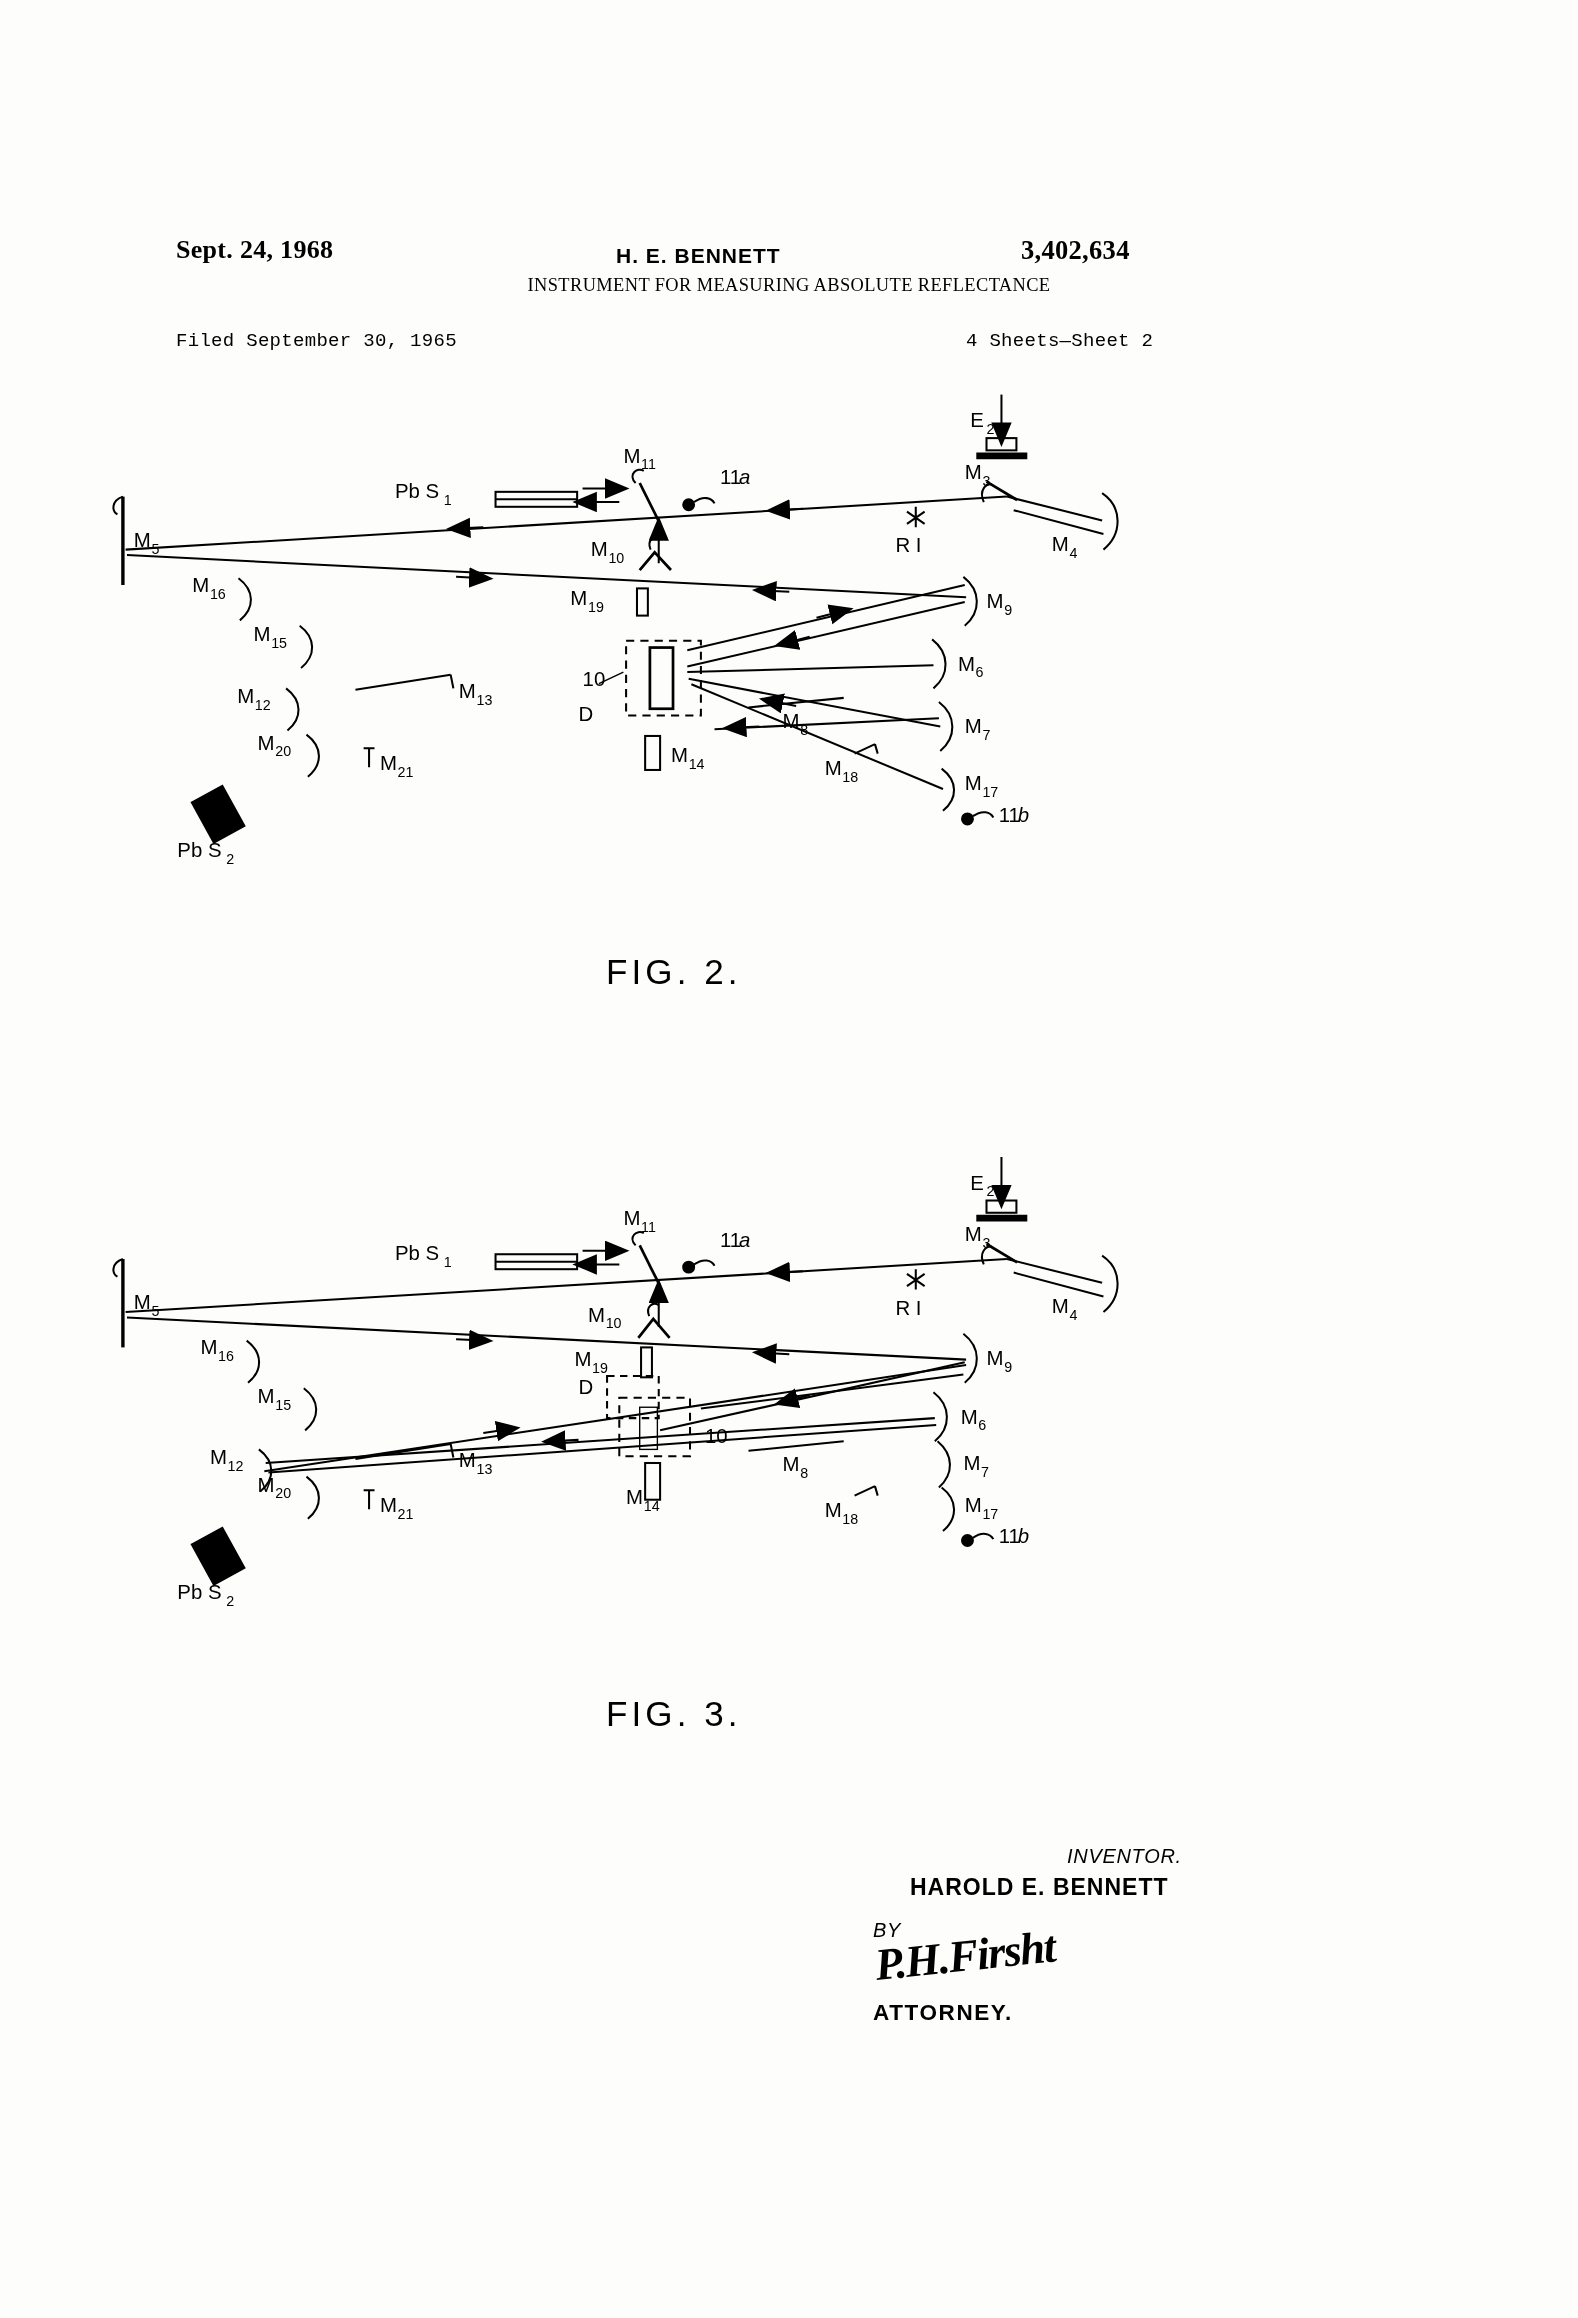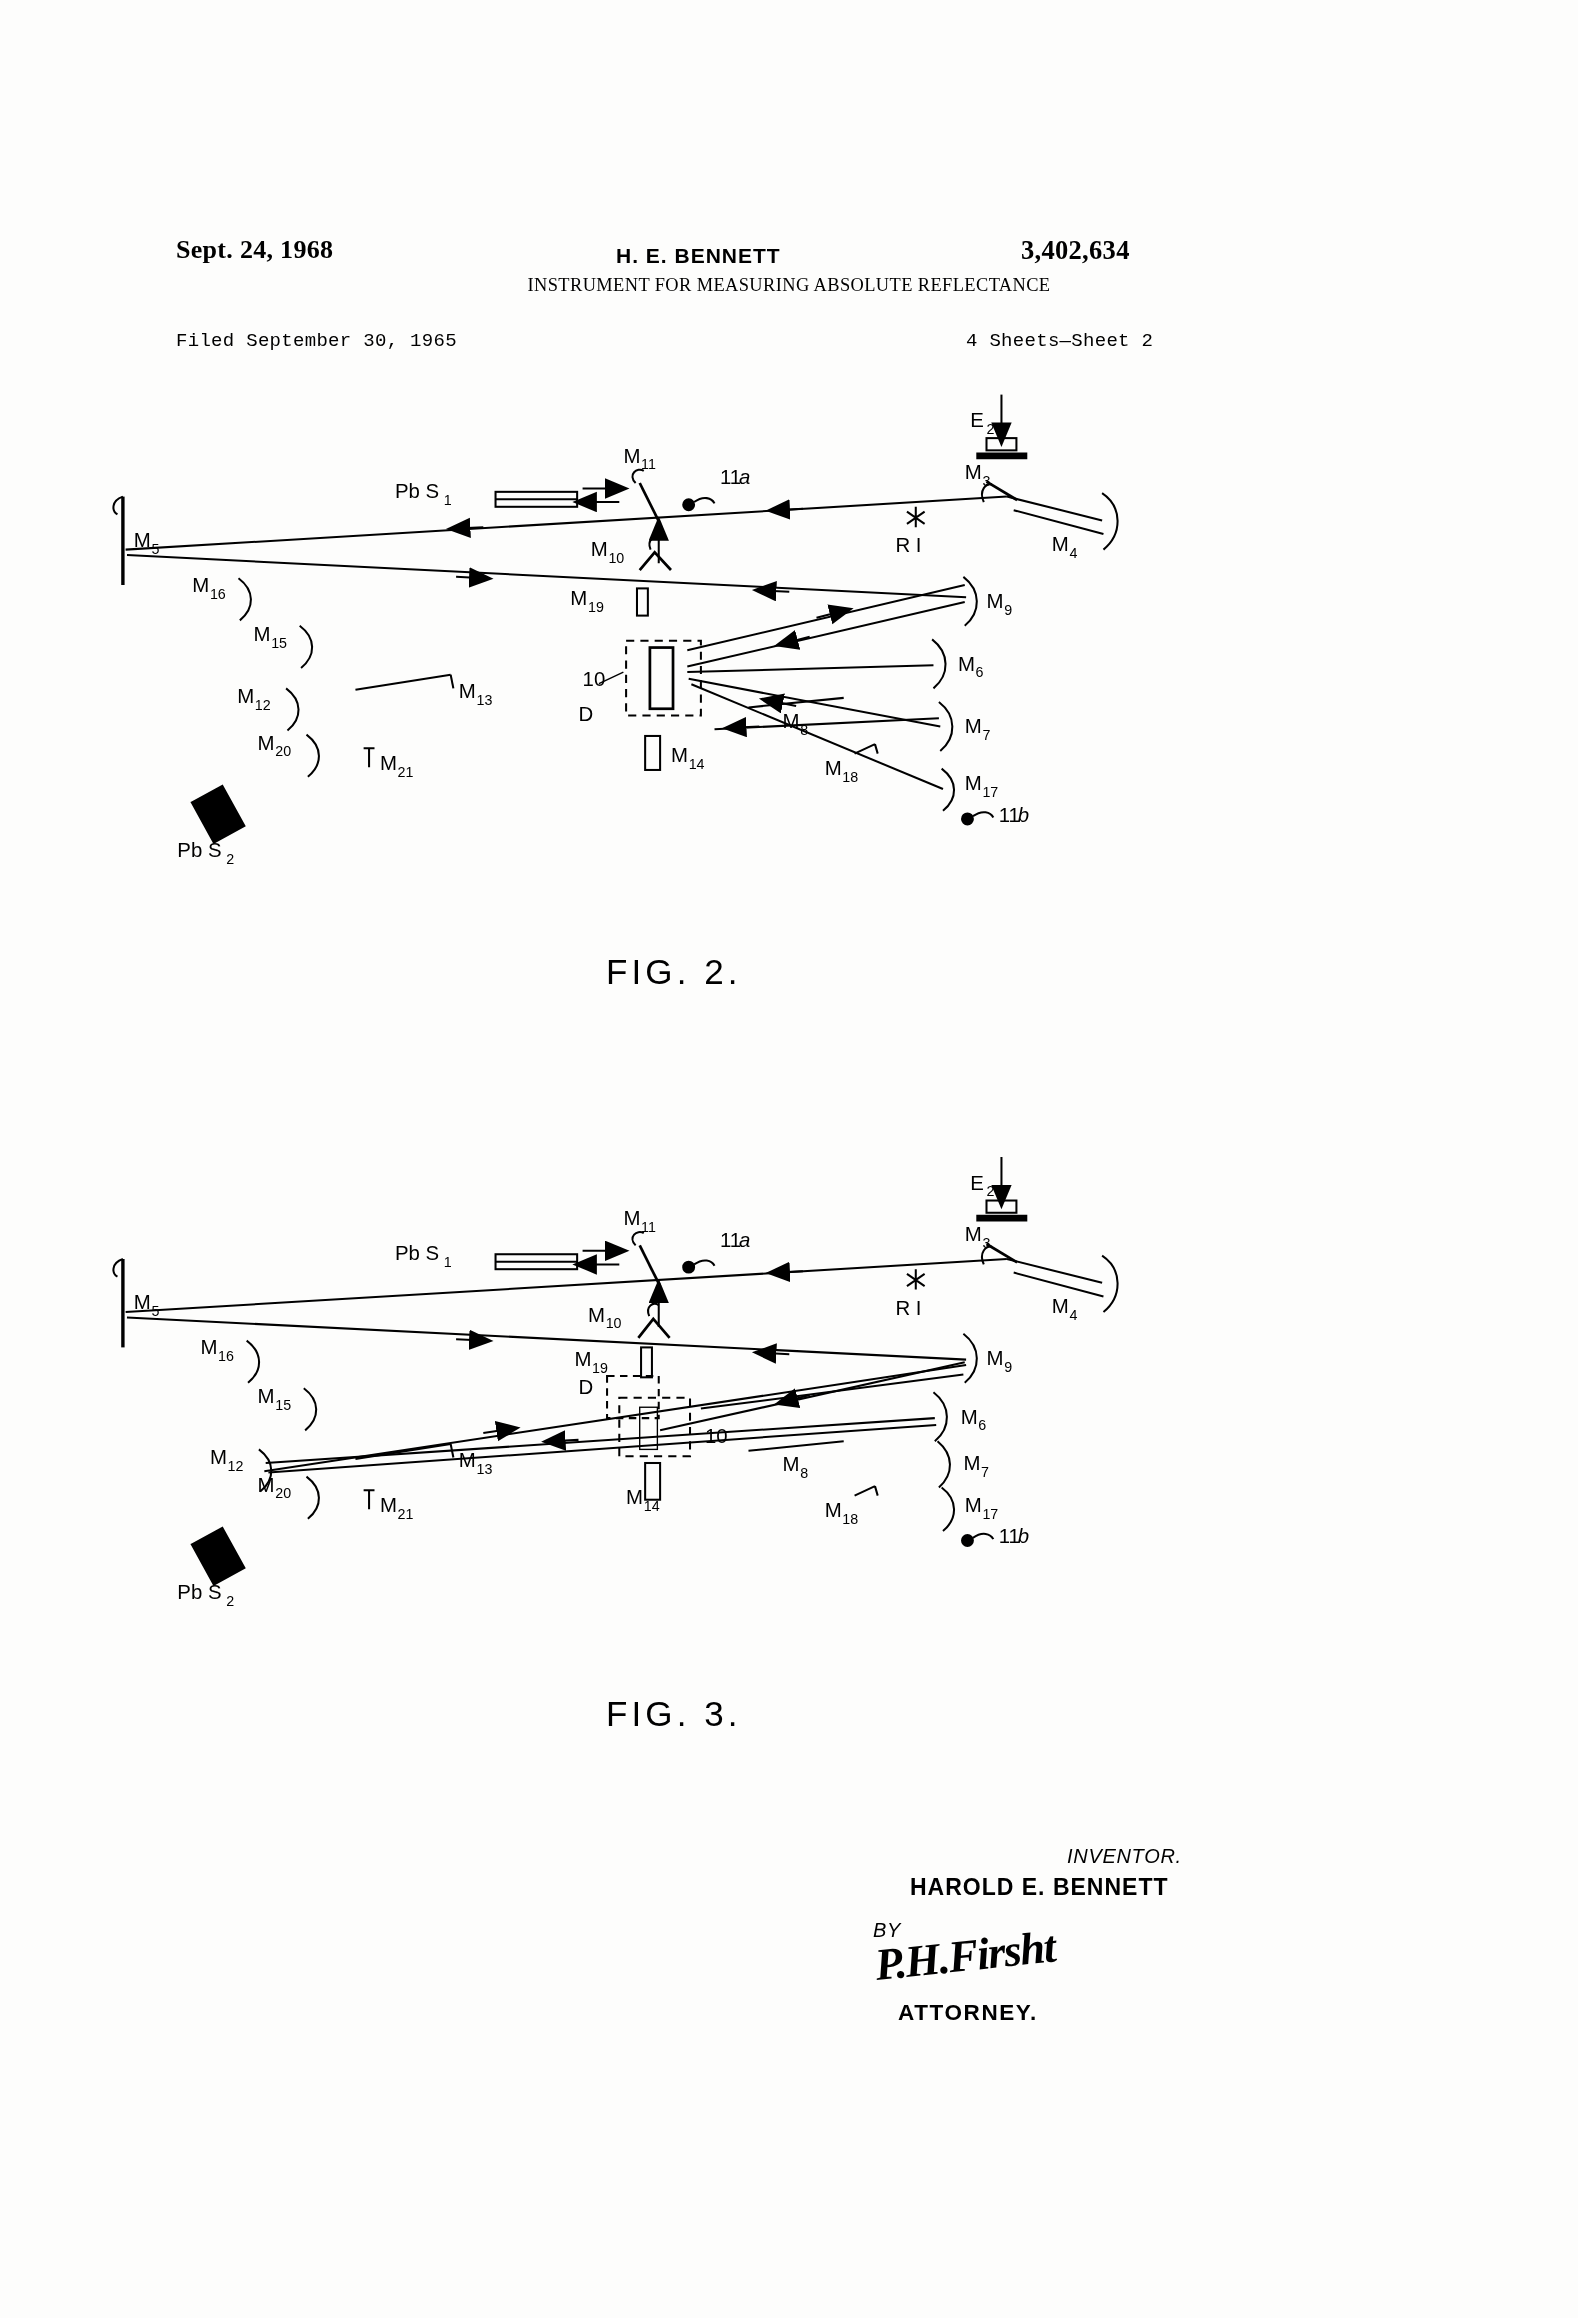"ATTORNEY." .sig-attorney { left: 898px -> 873px }
